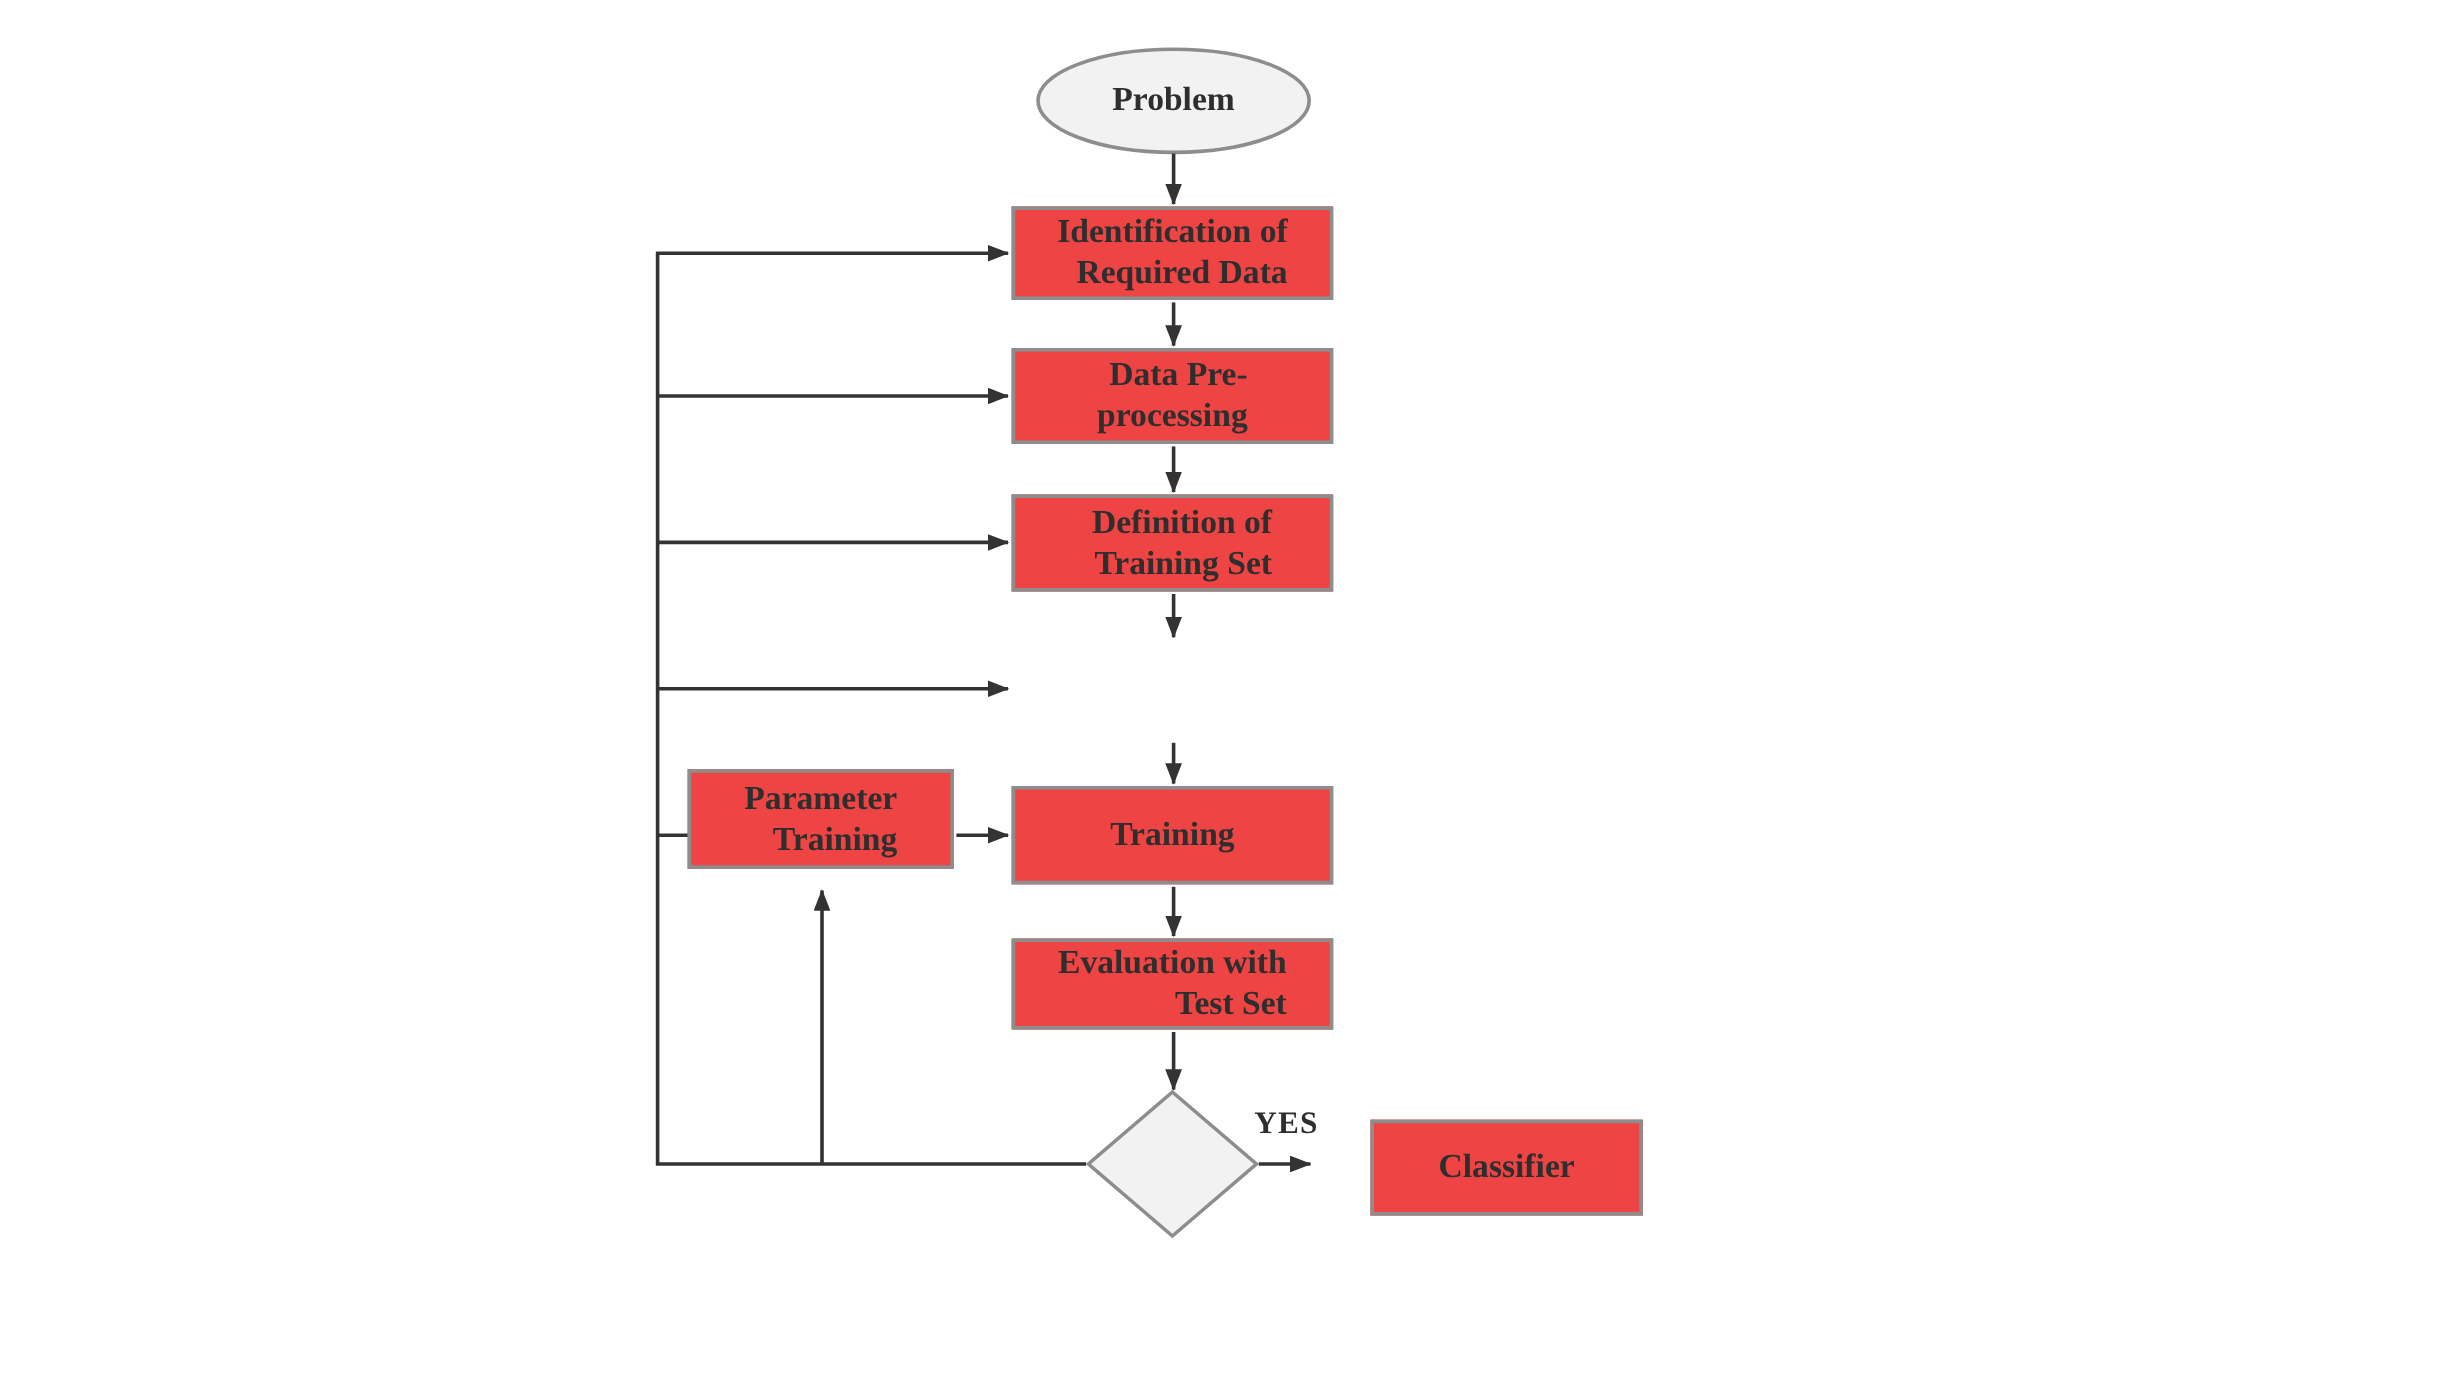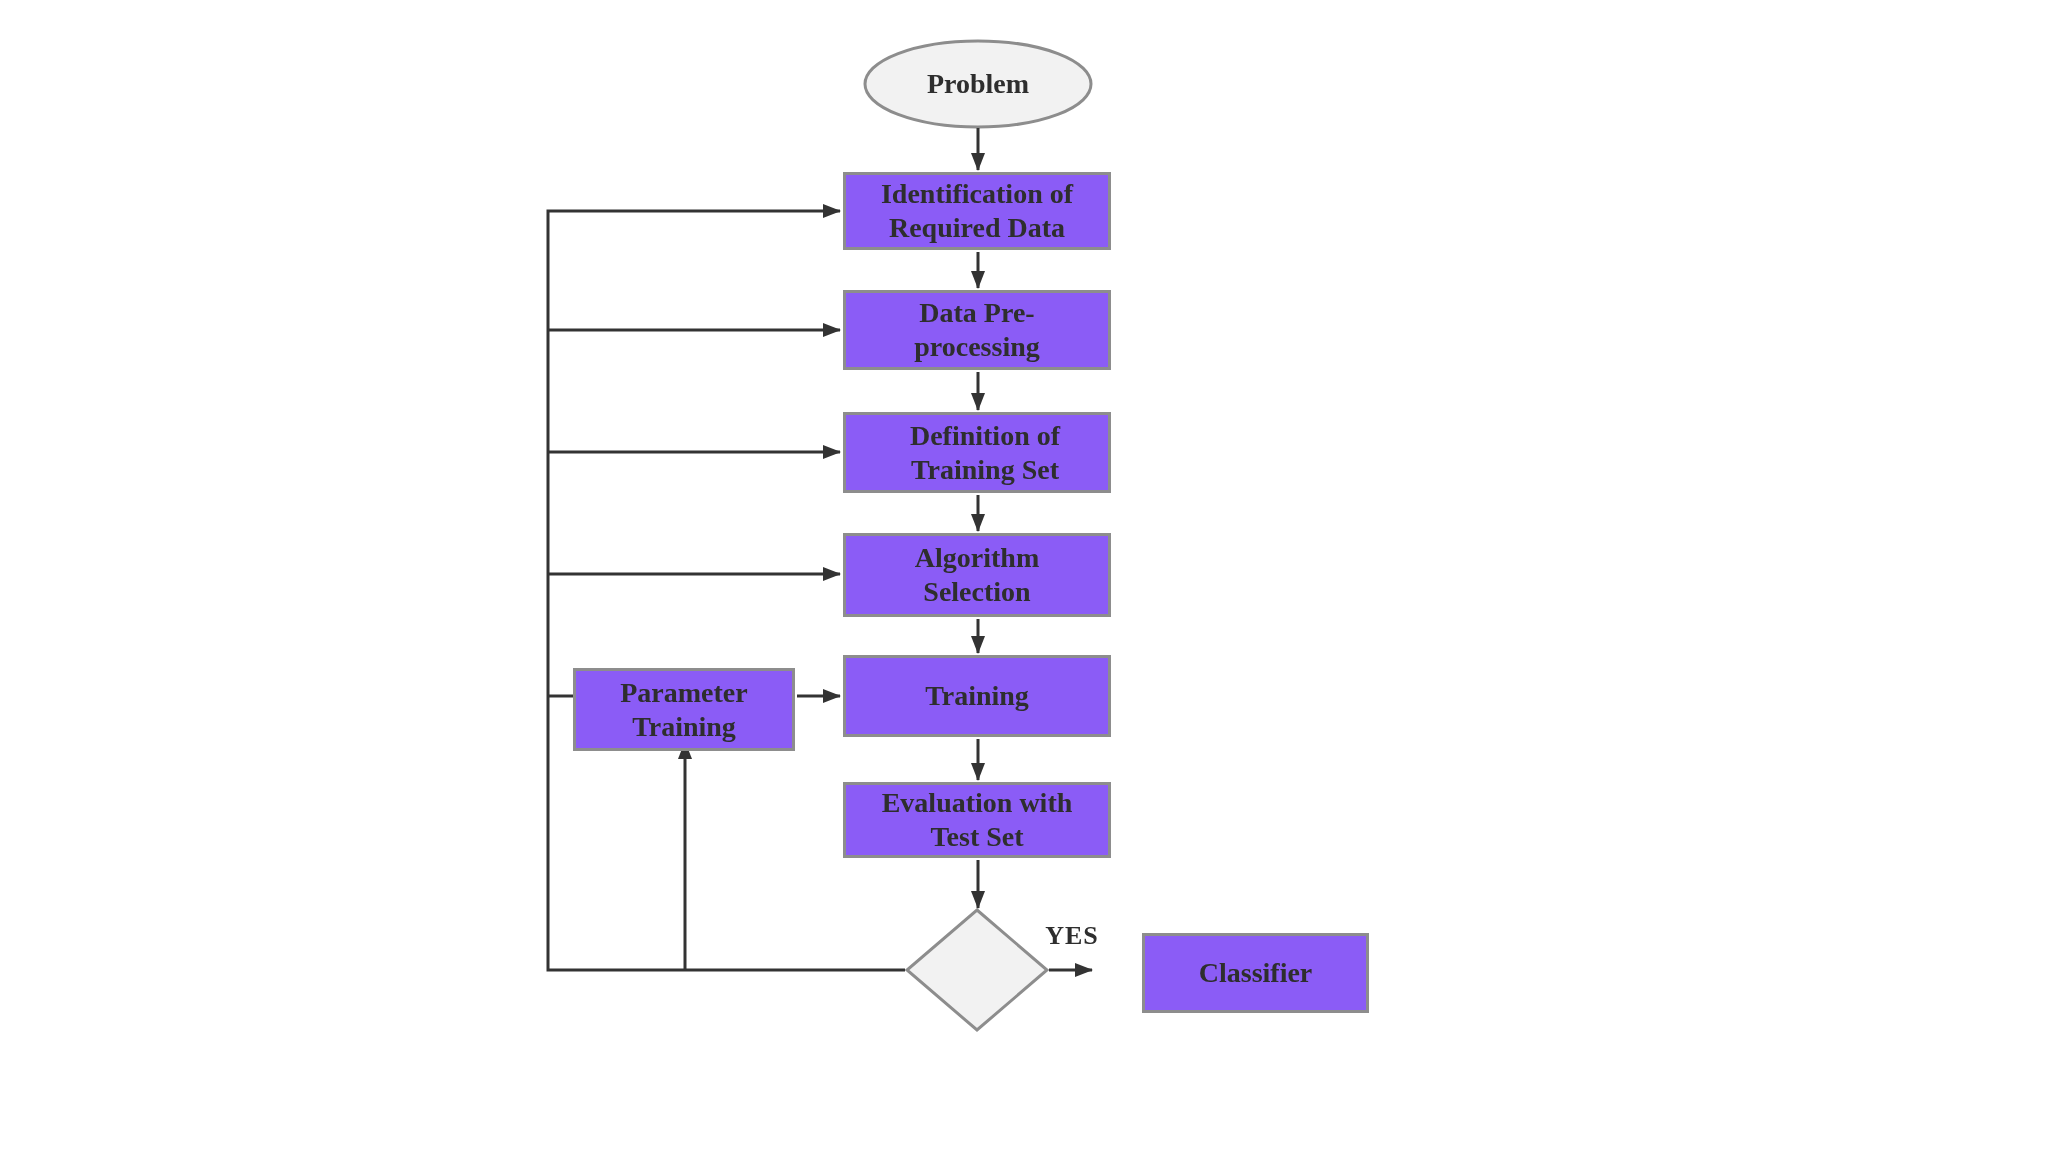"Identification of" .rect-node { background: #8b5cf6 -> #ef4444; text-align: none -> right }
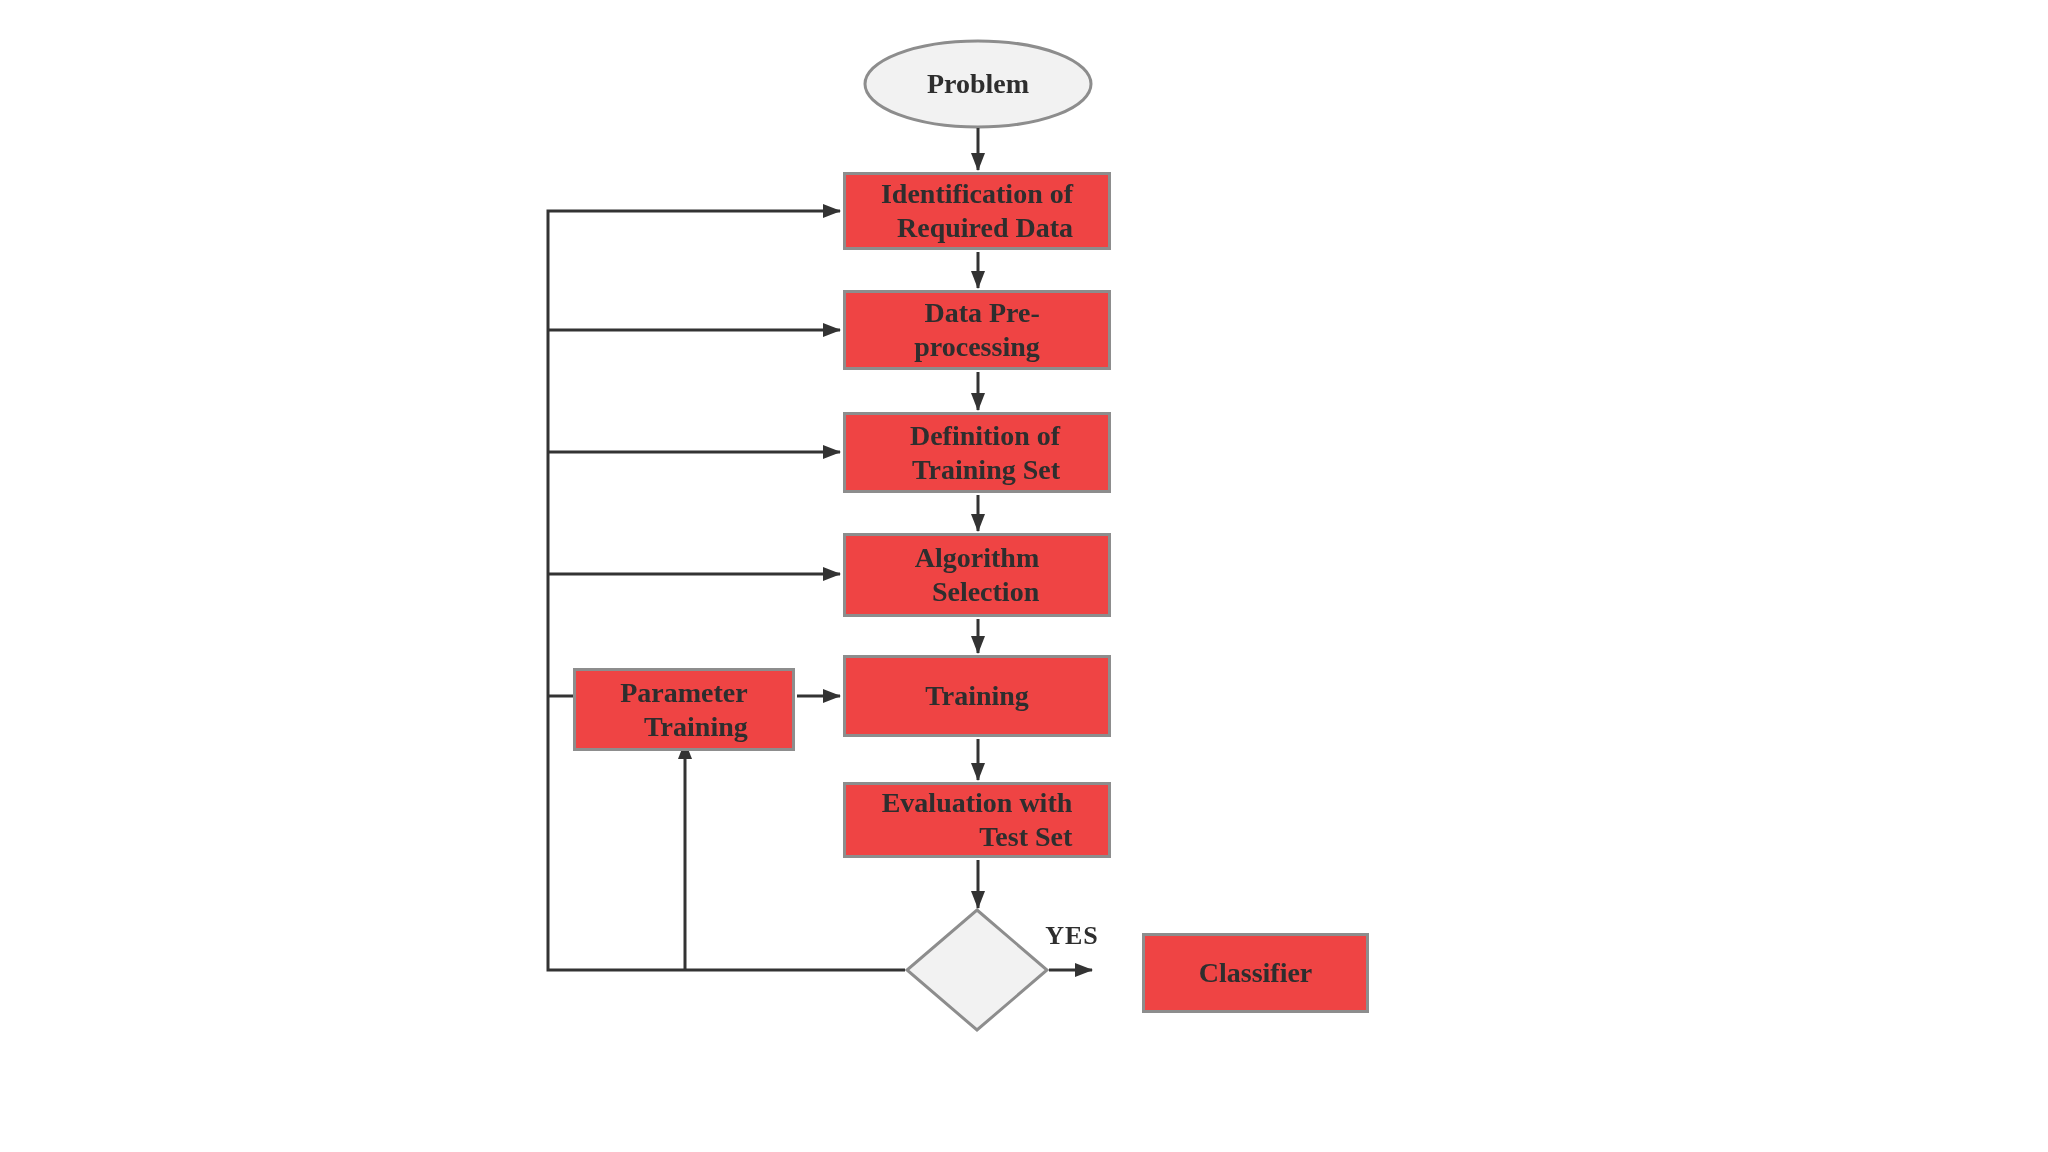"Algorithm" div.node { html: <div>Algorithm Selection</div> -> none }
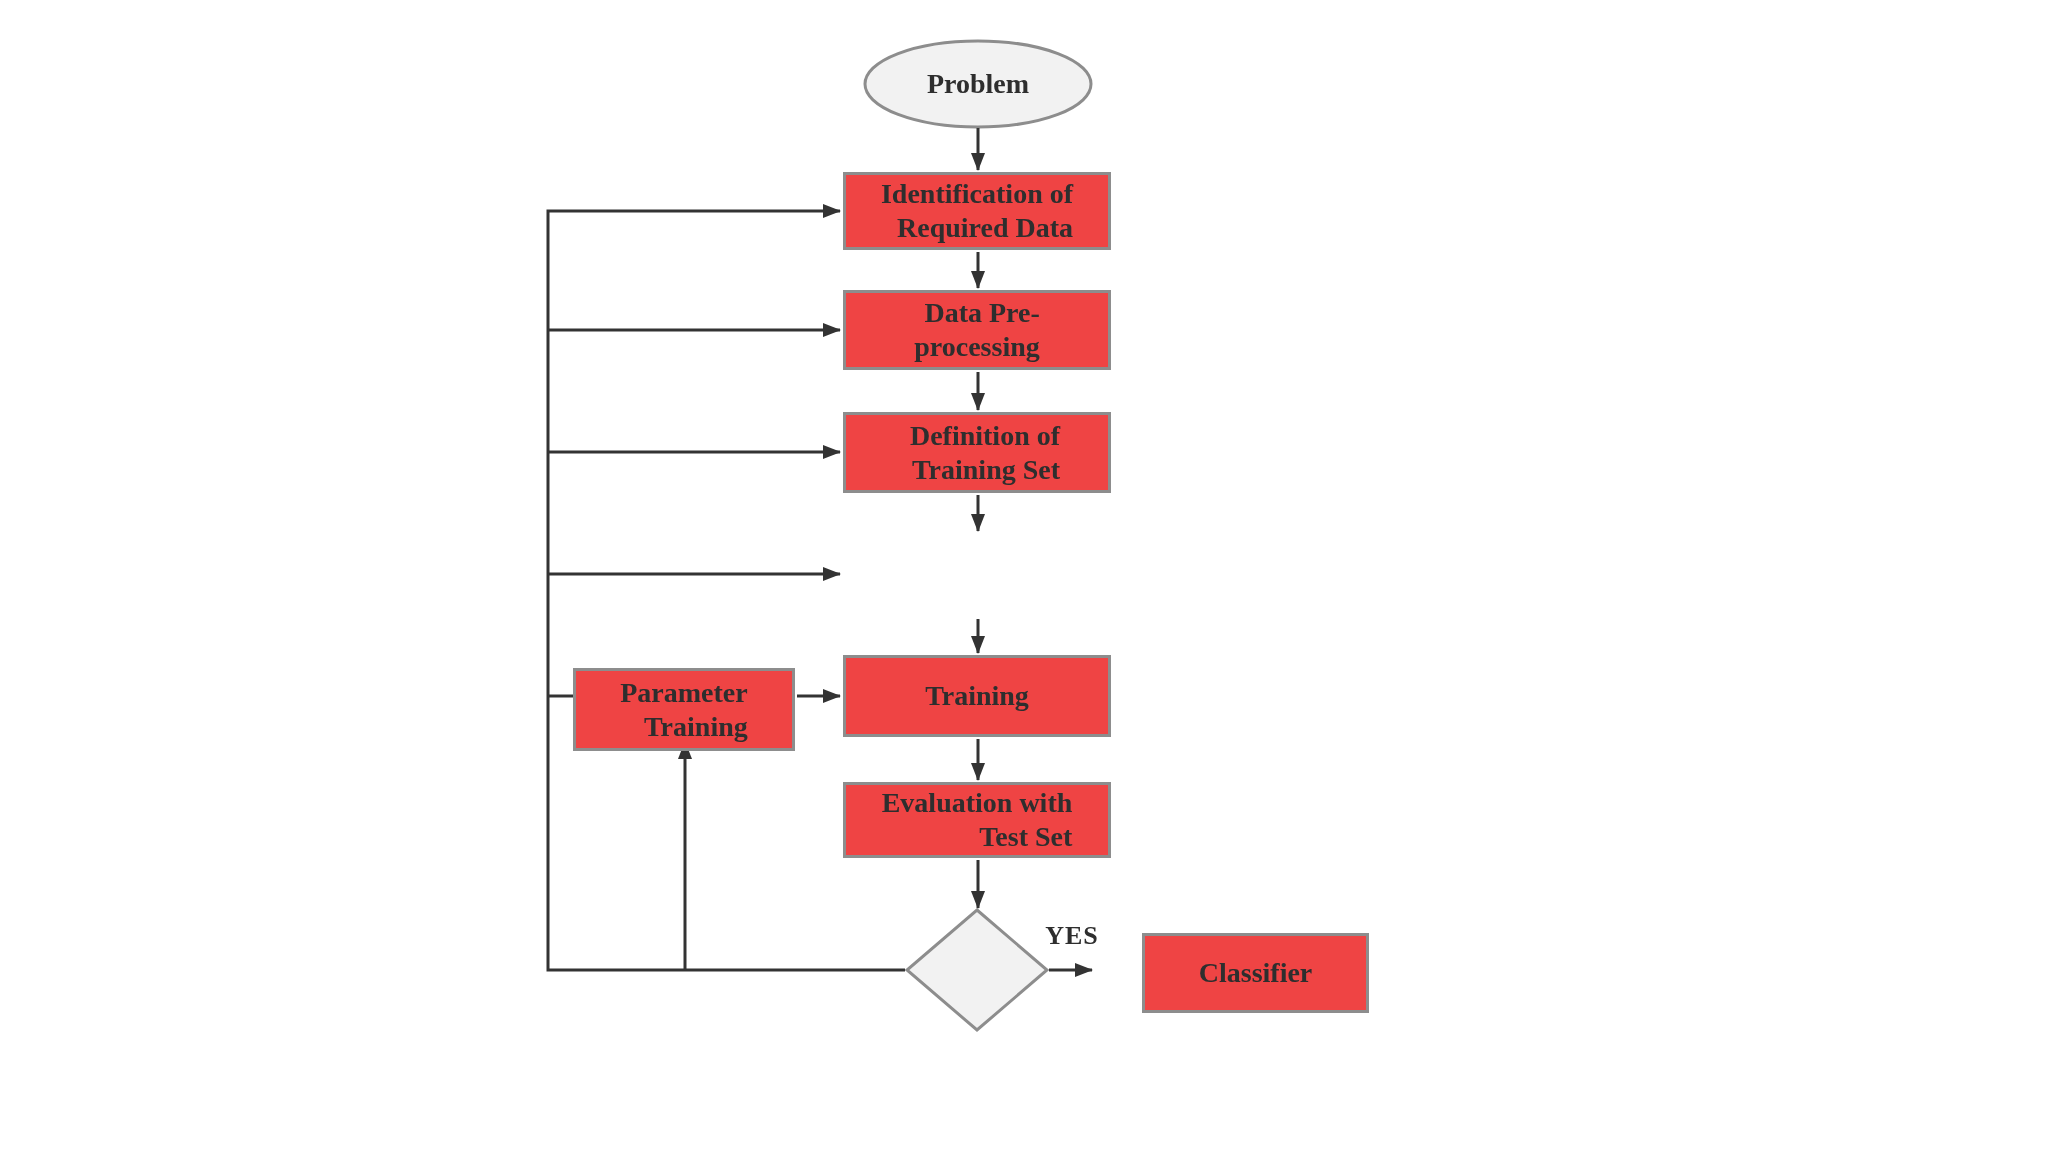"Parameter" div.node { top: 668px -> 641px }
